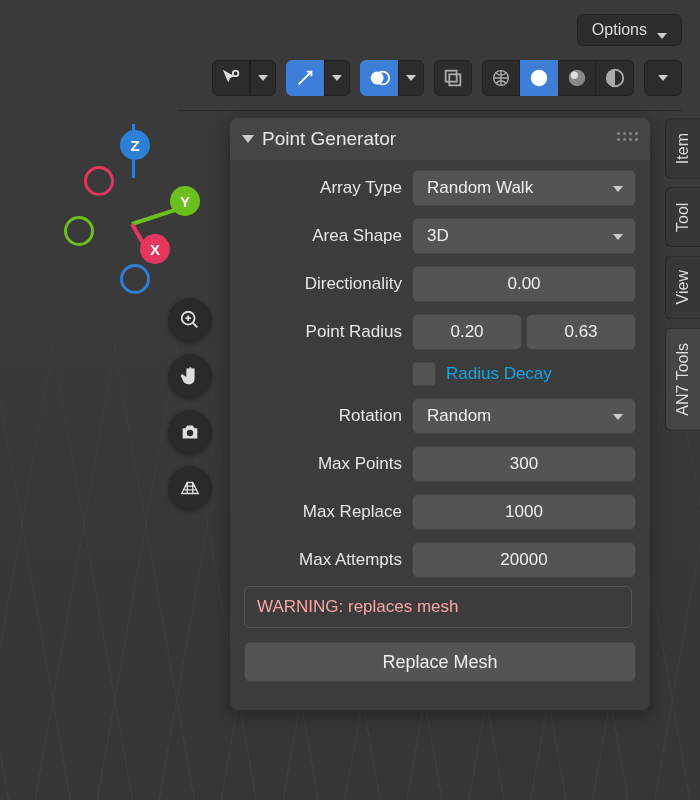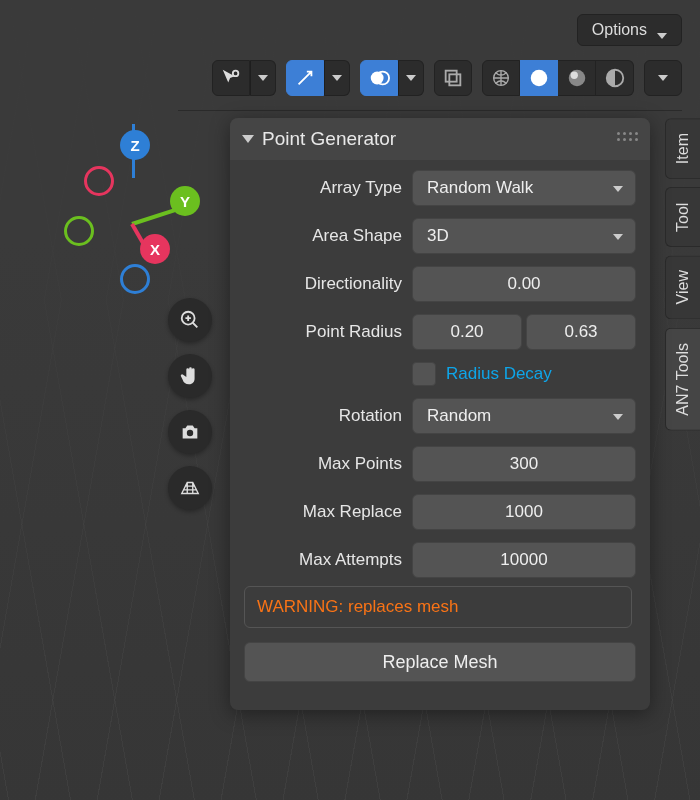"10000" span { text: 10000 -> 20000 }
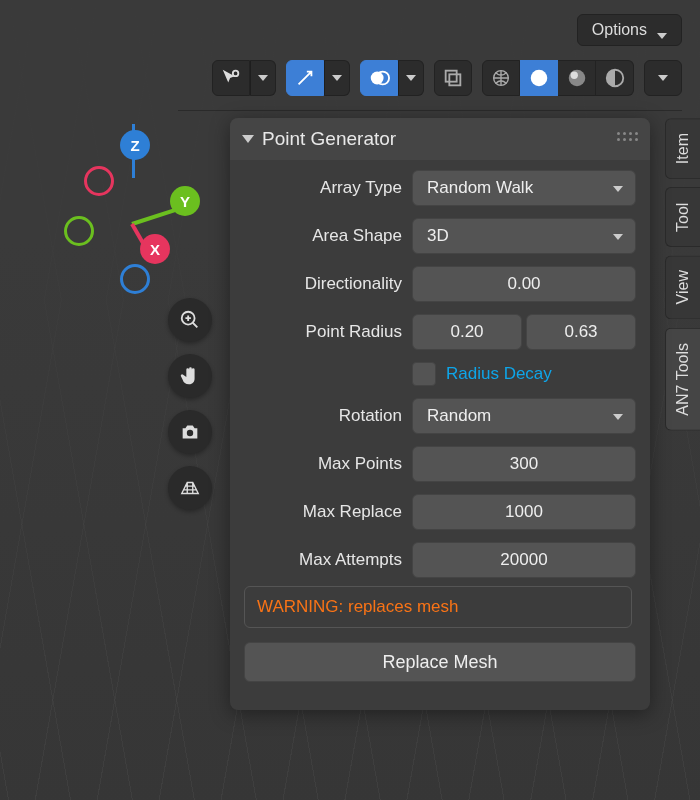"WARNING: replaces mesh" .warn { color: #f97316 -> #fca5a5 }
